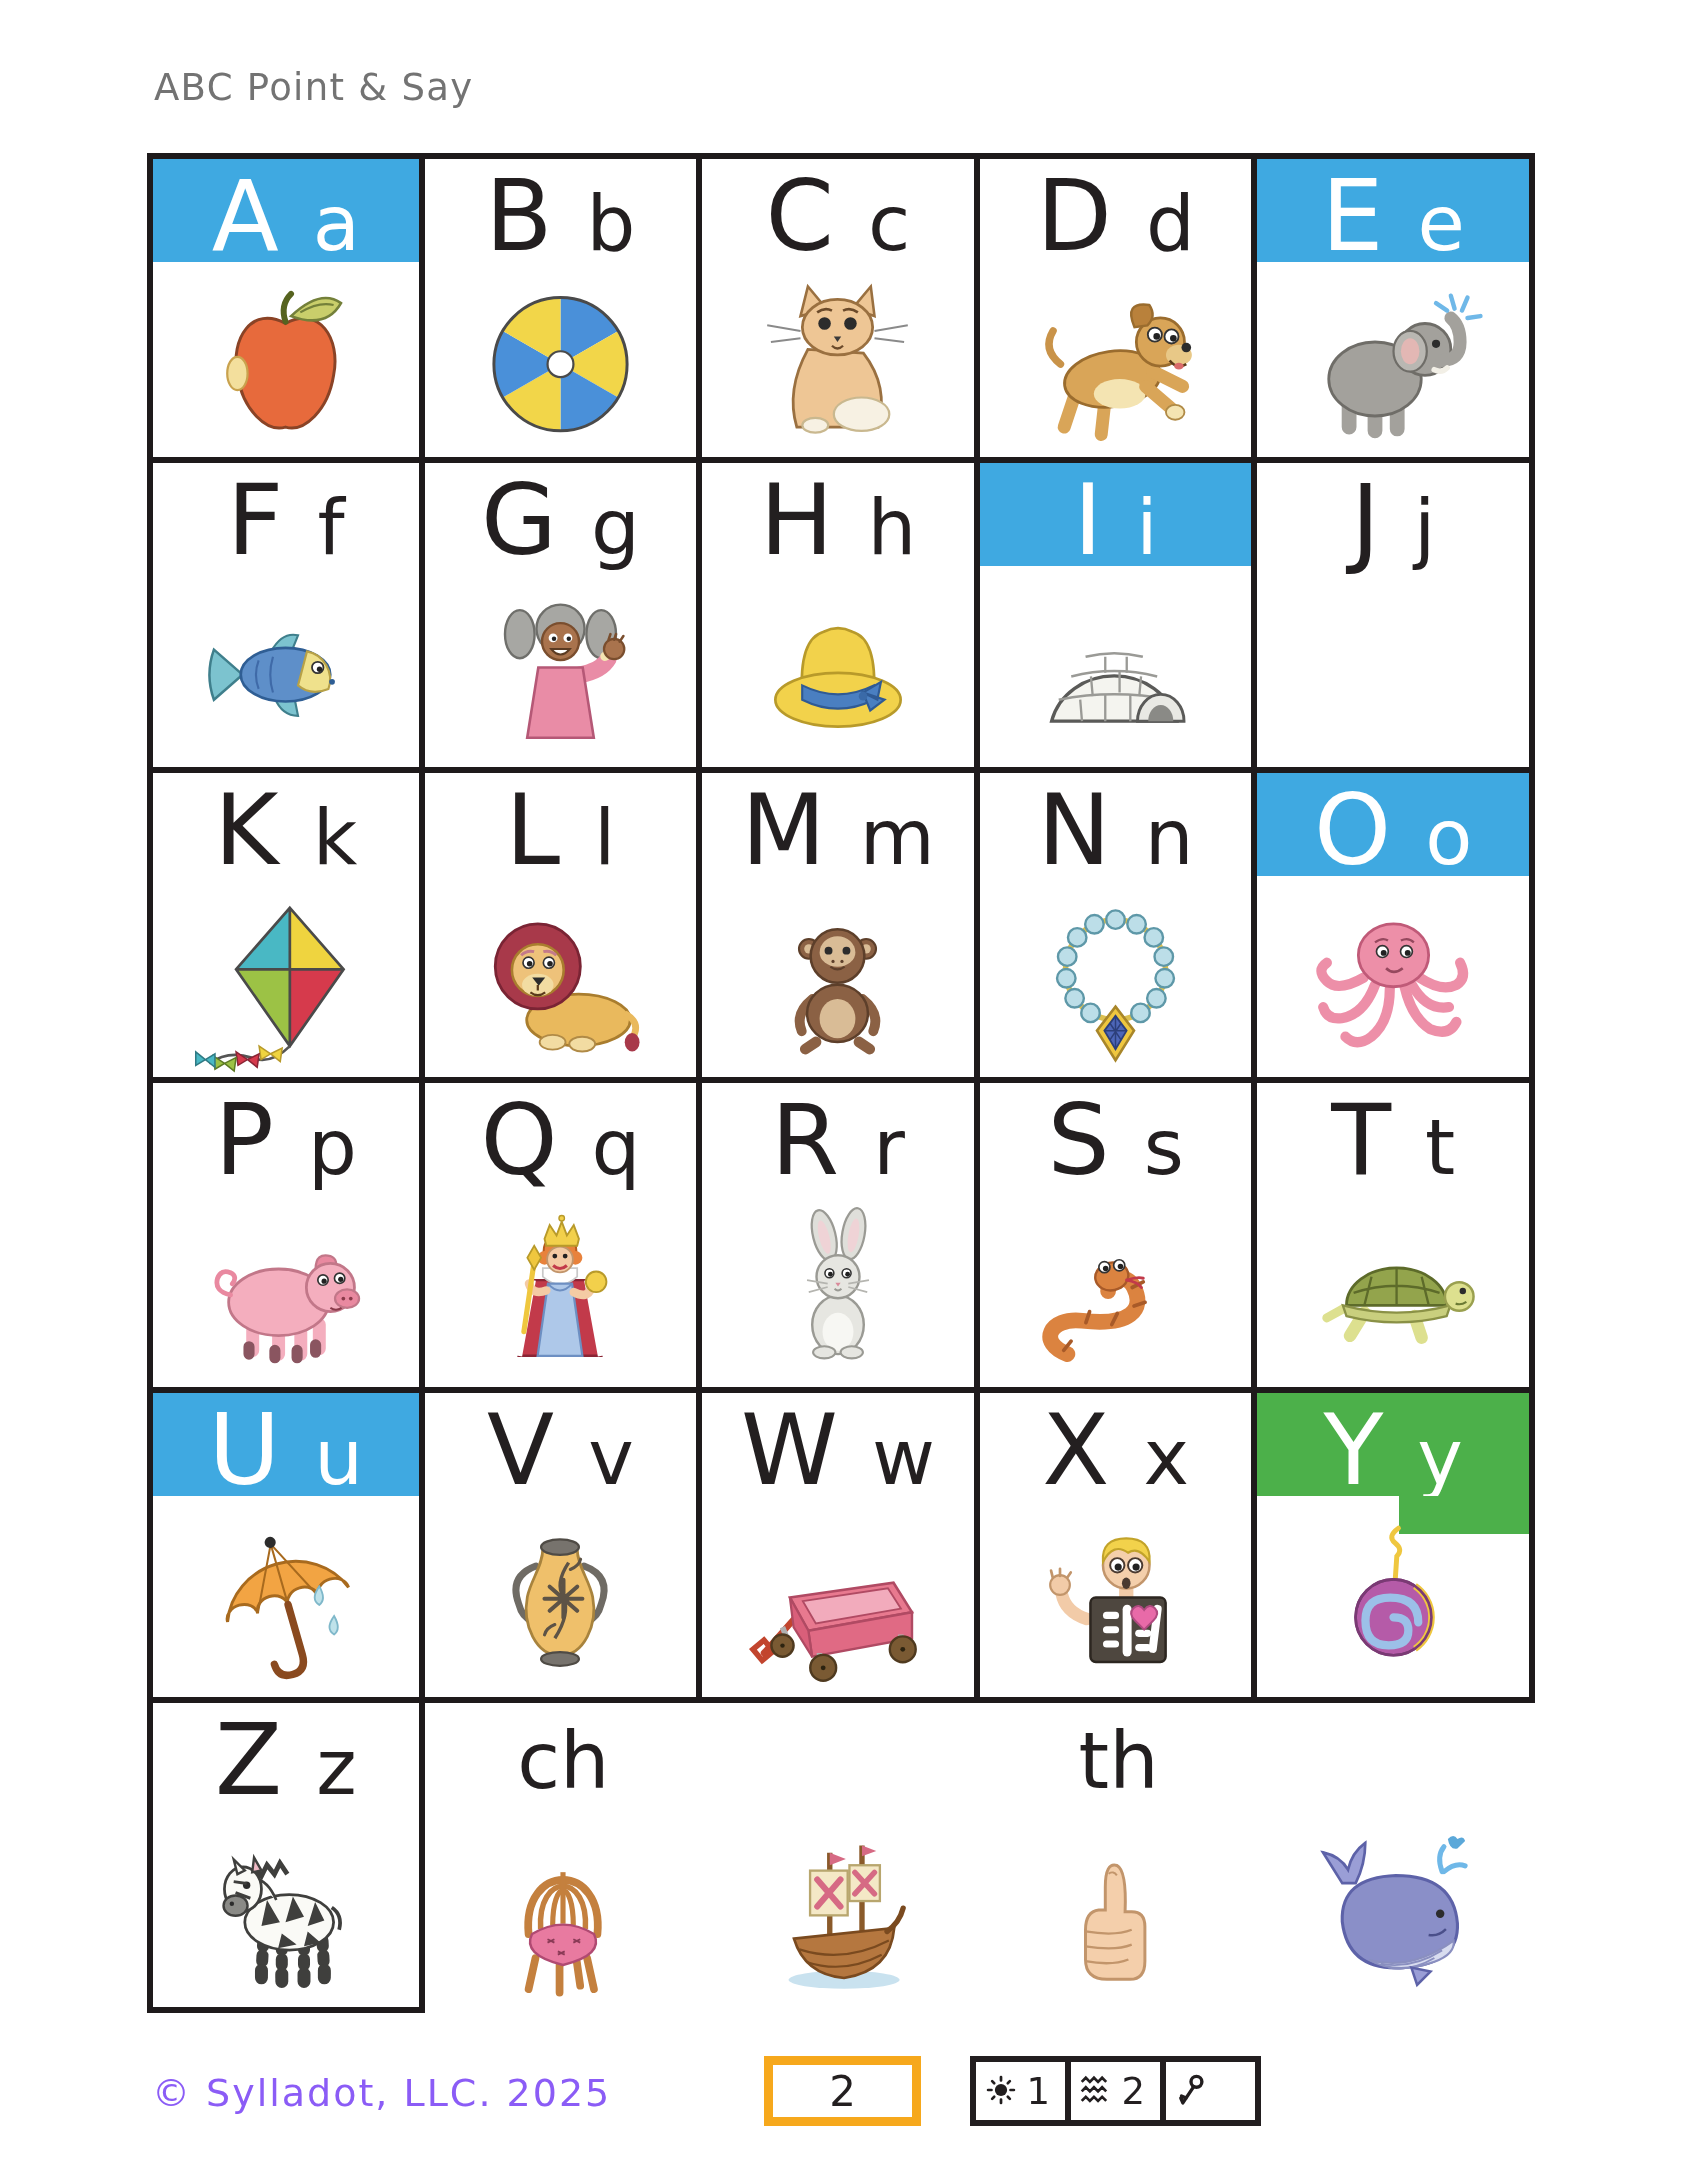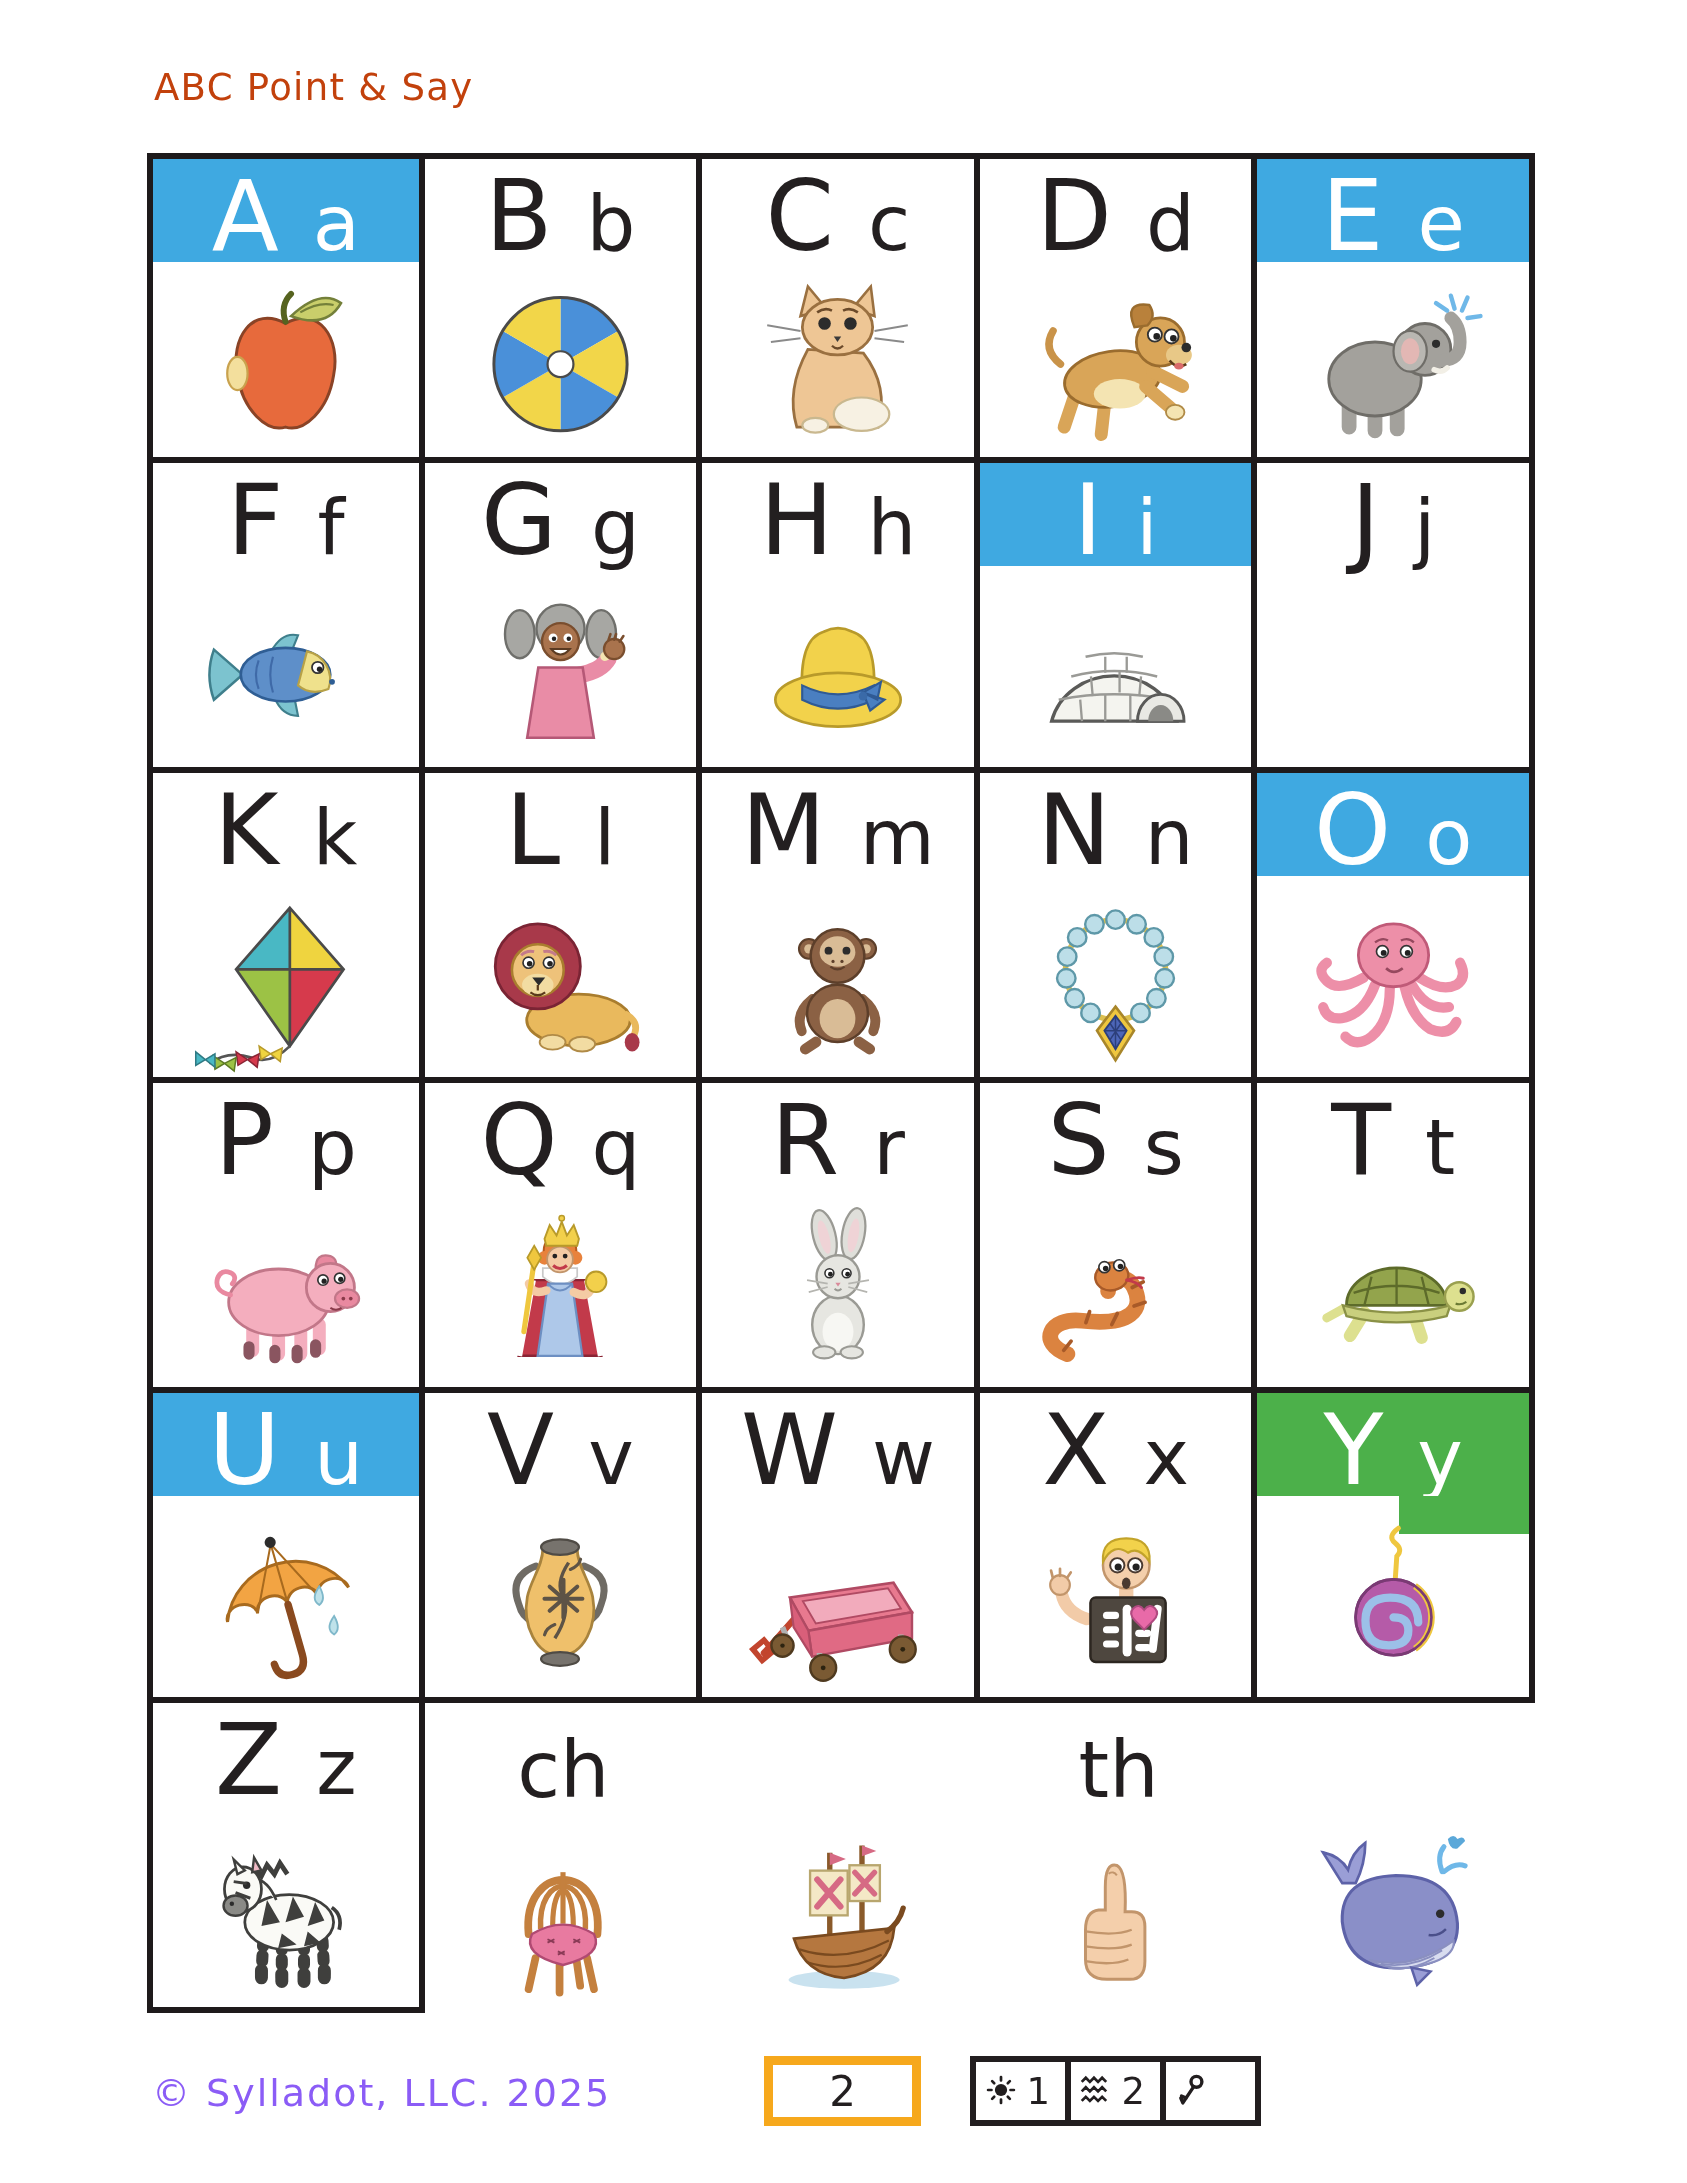"ABC Point & Say" #title { color: #c2410c -> #737373 }
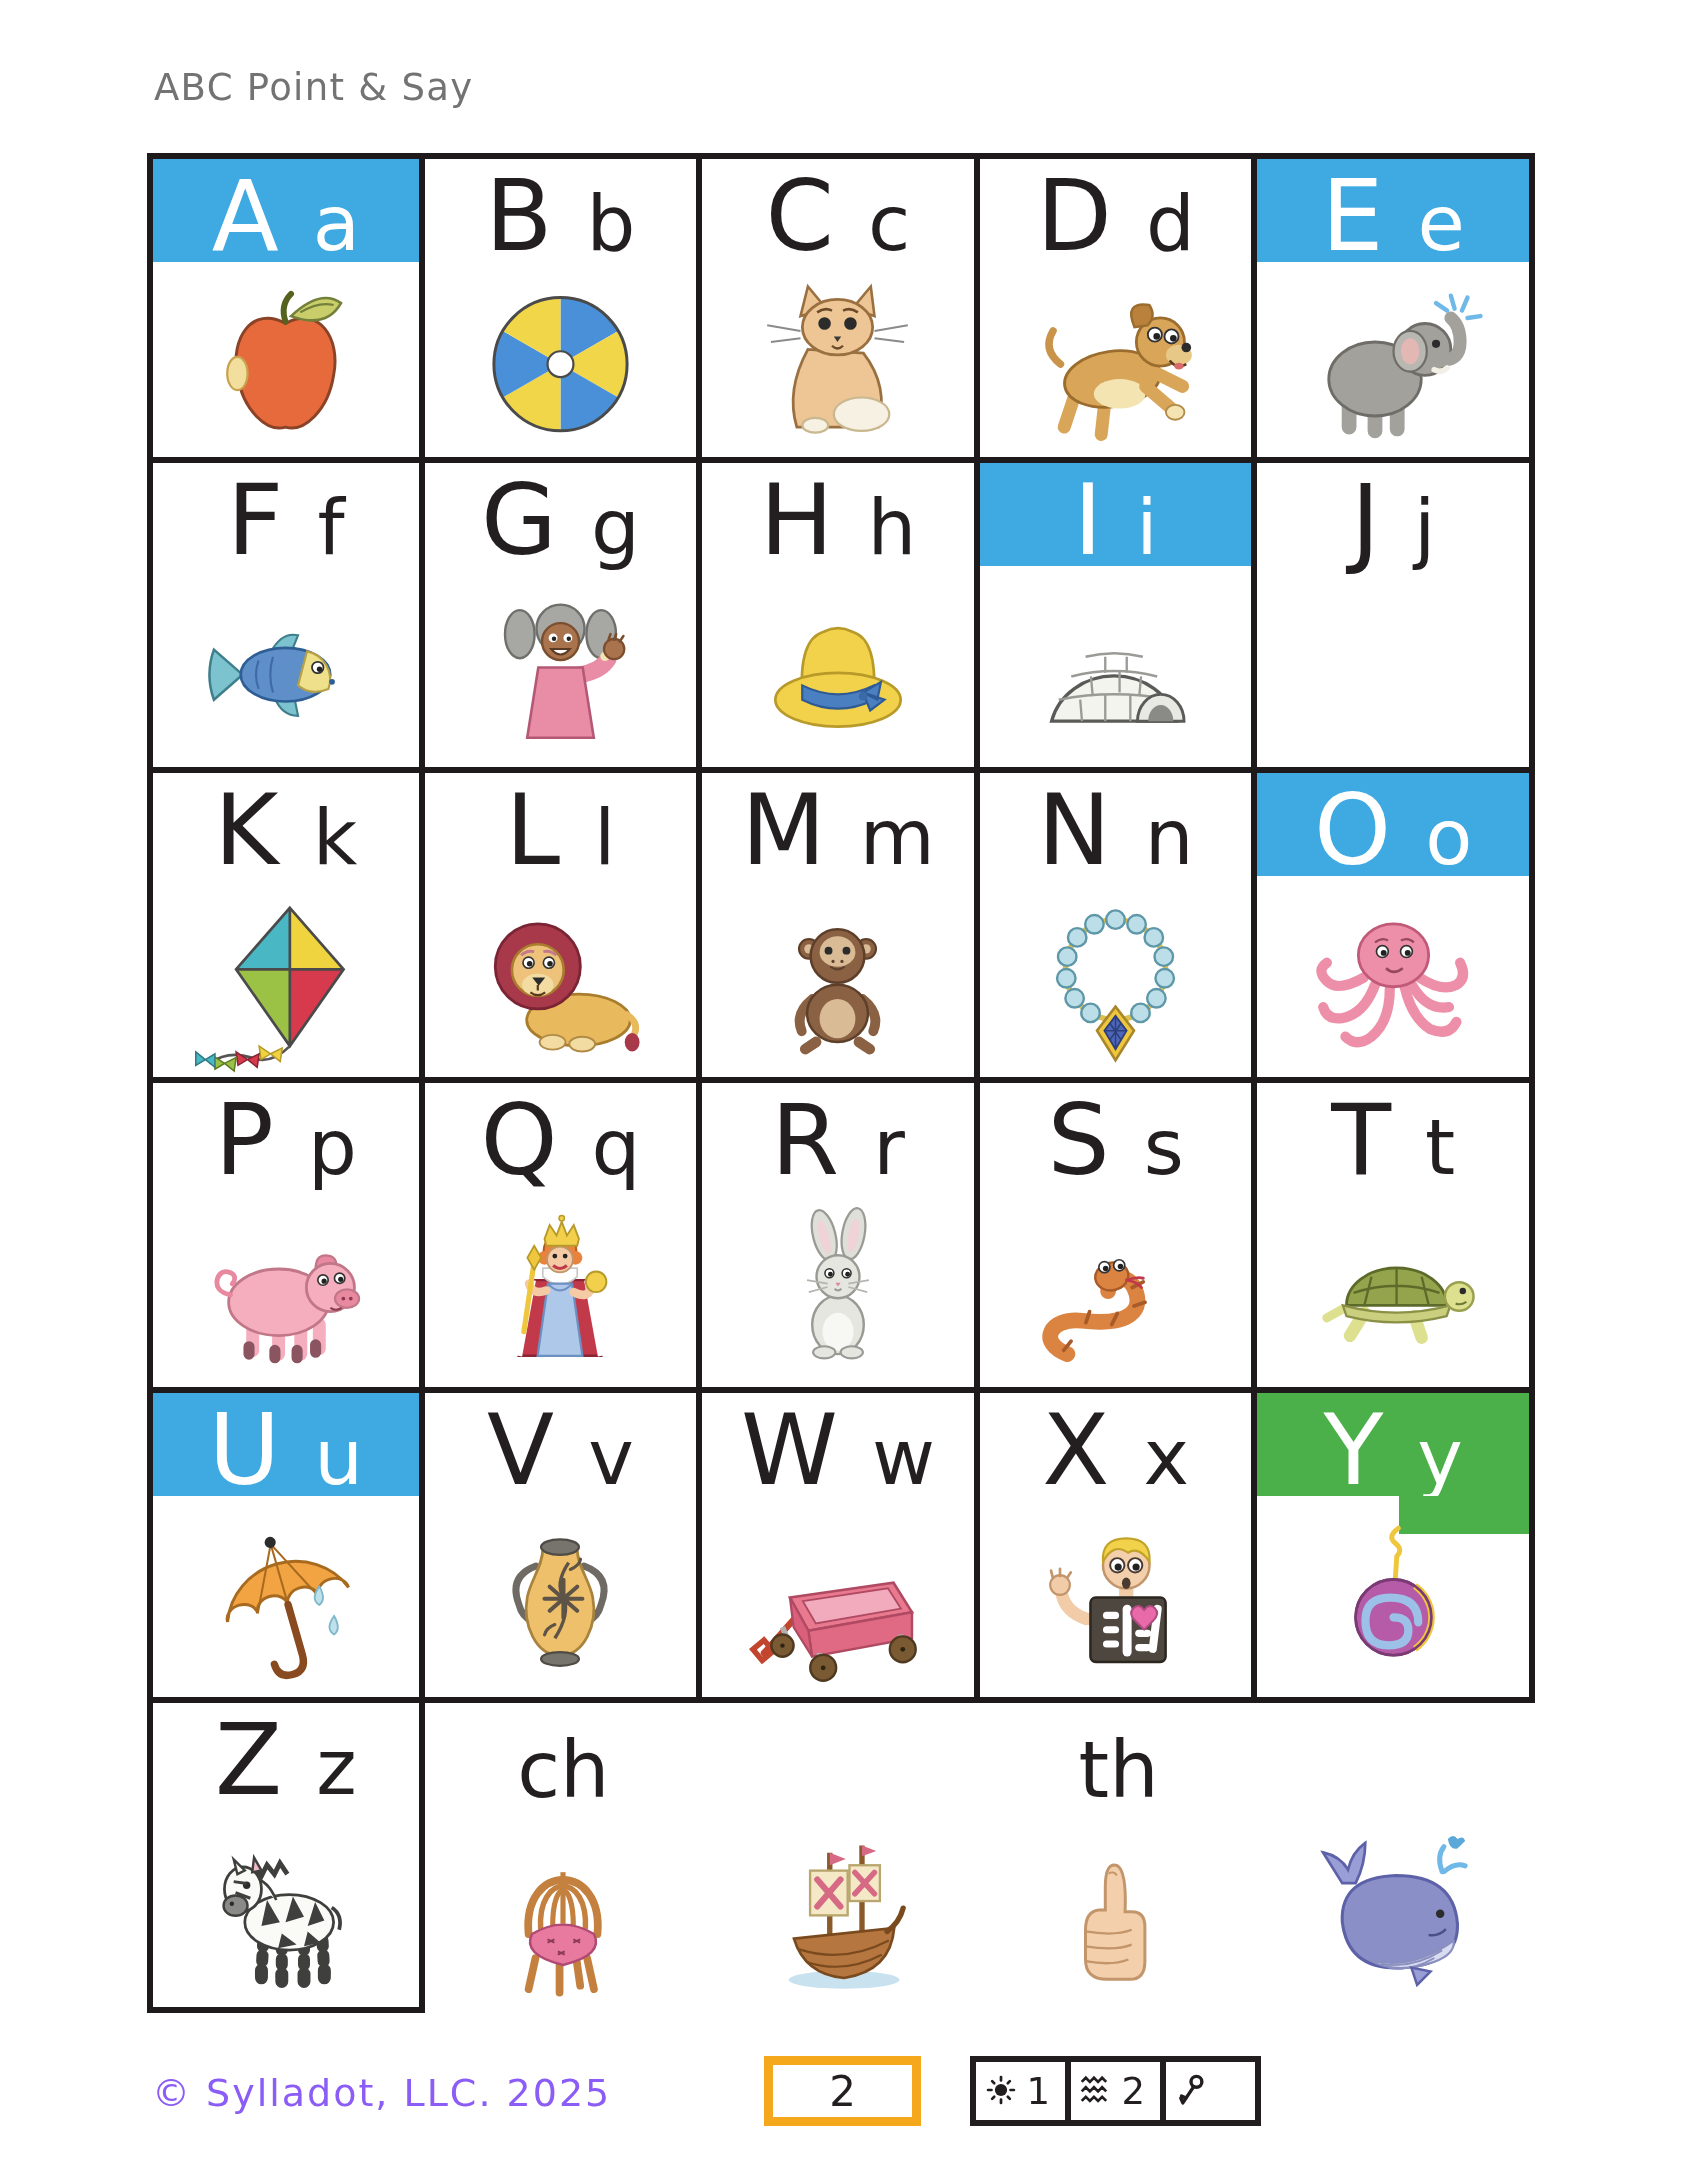"ch" .digraph { padding-top: 28px -> 19px }
